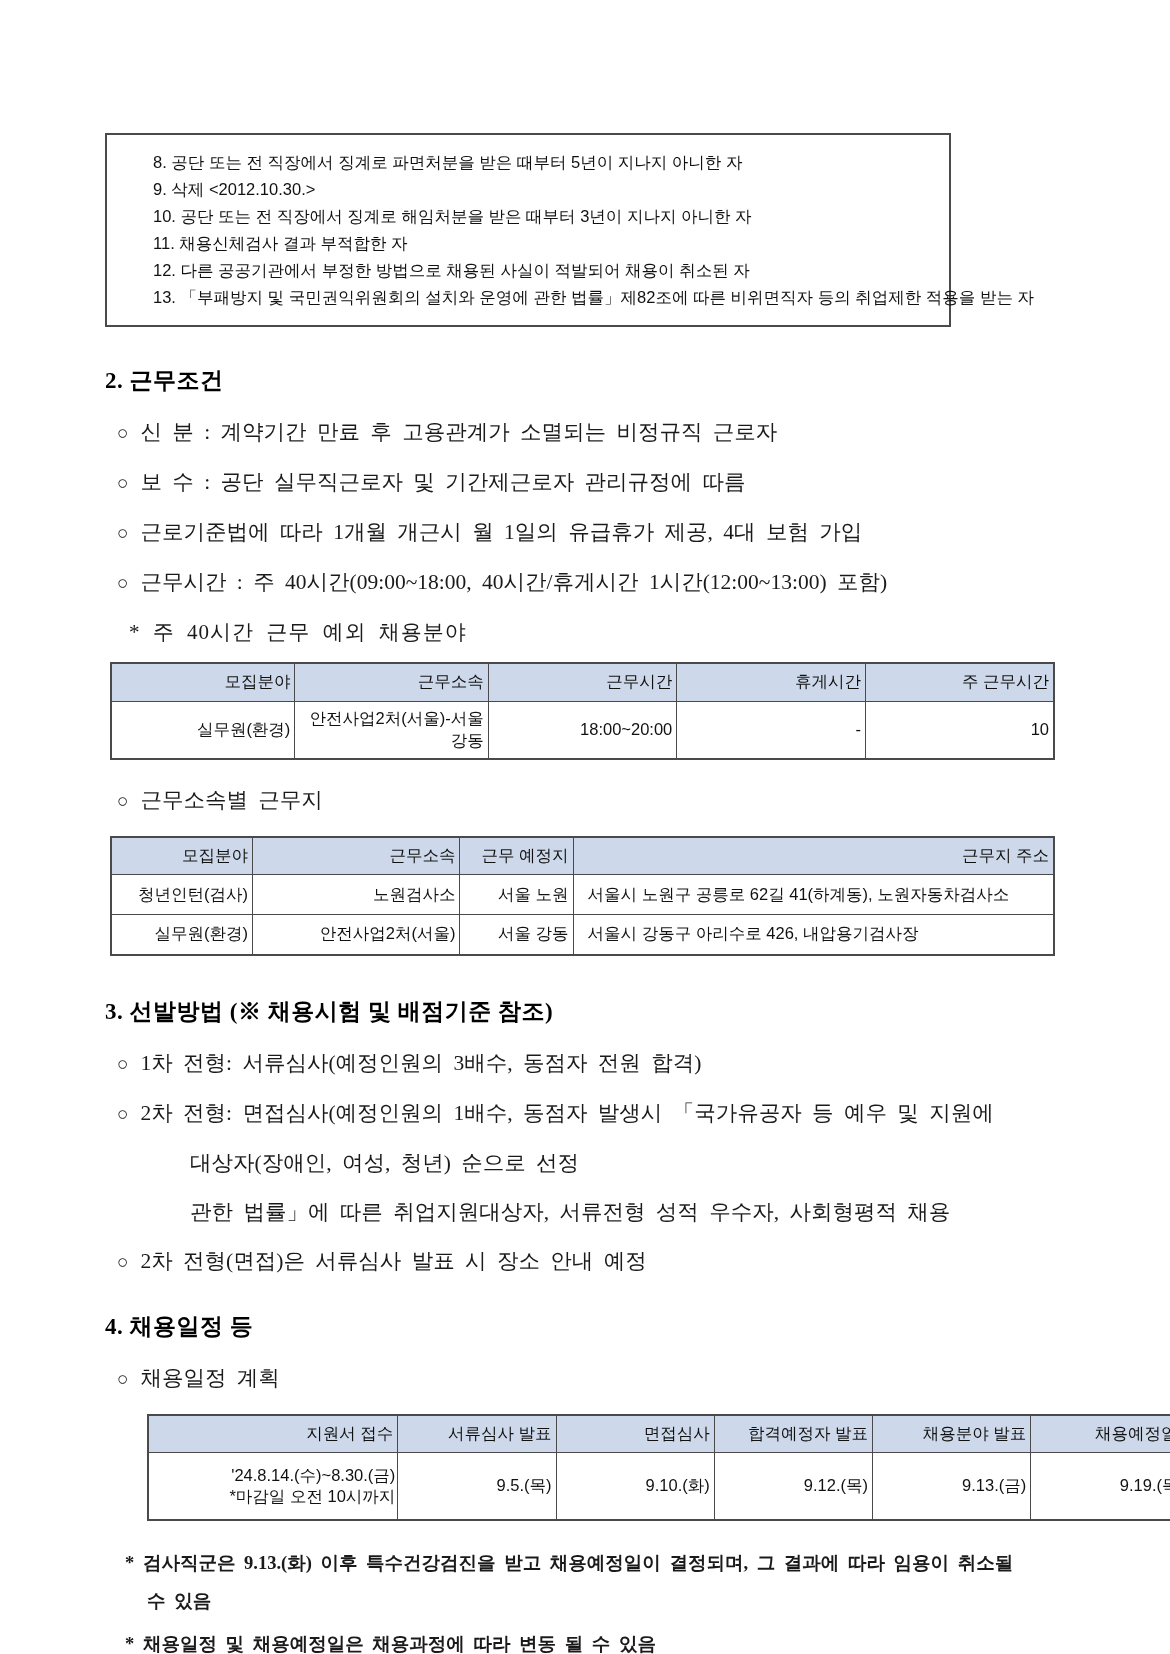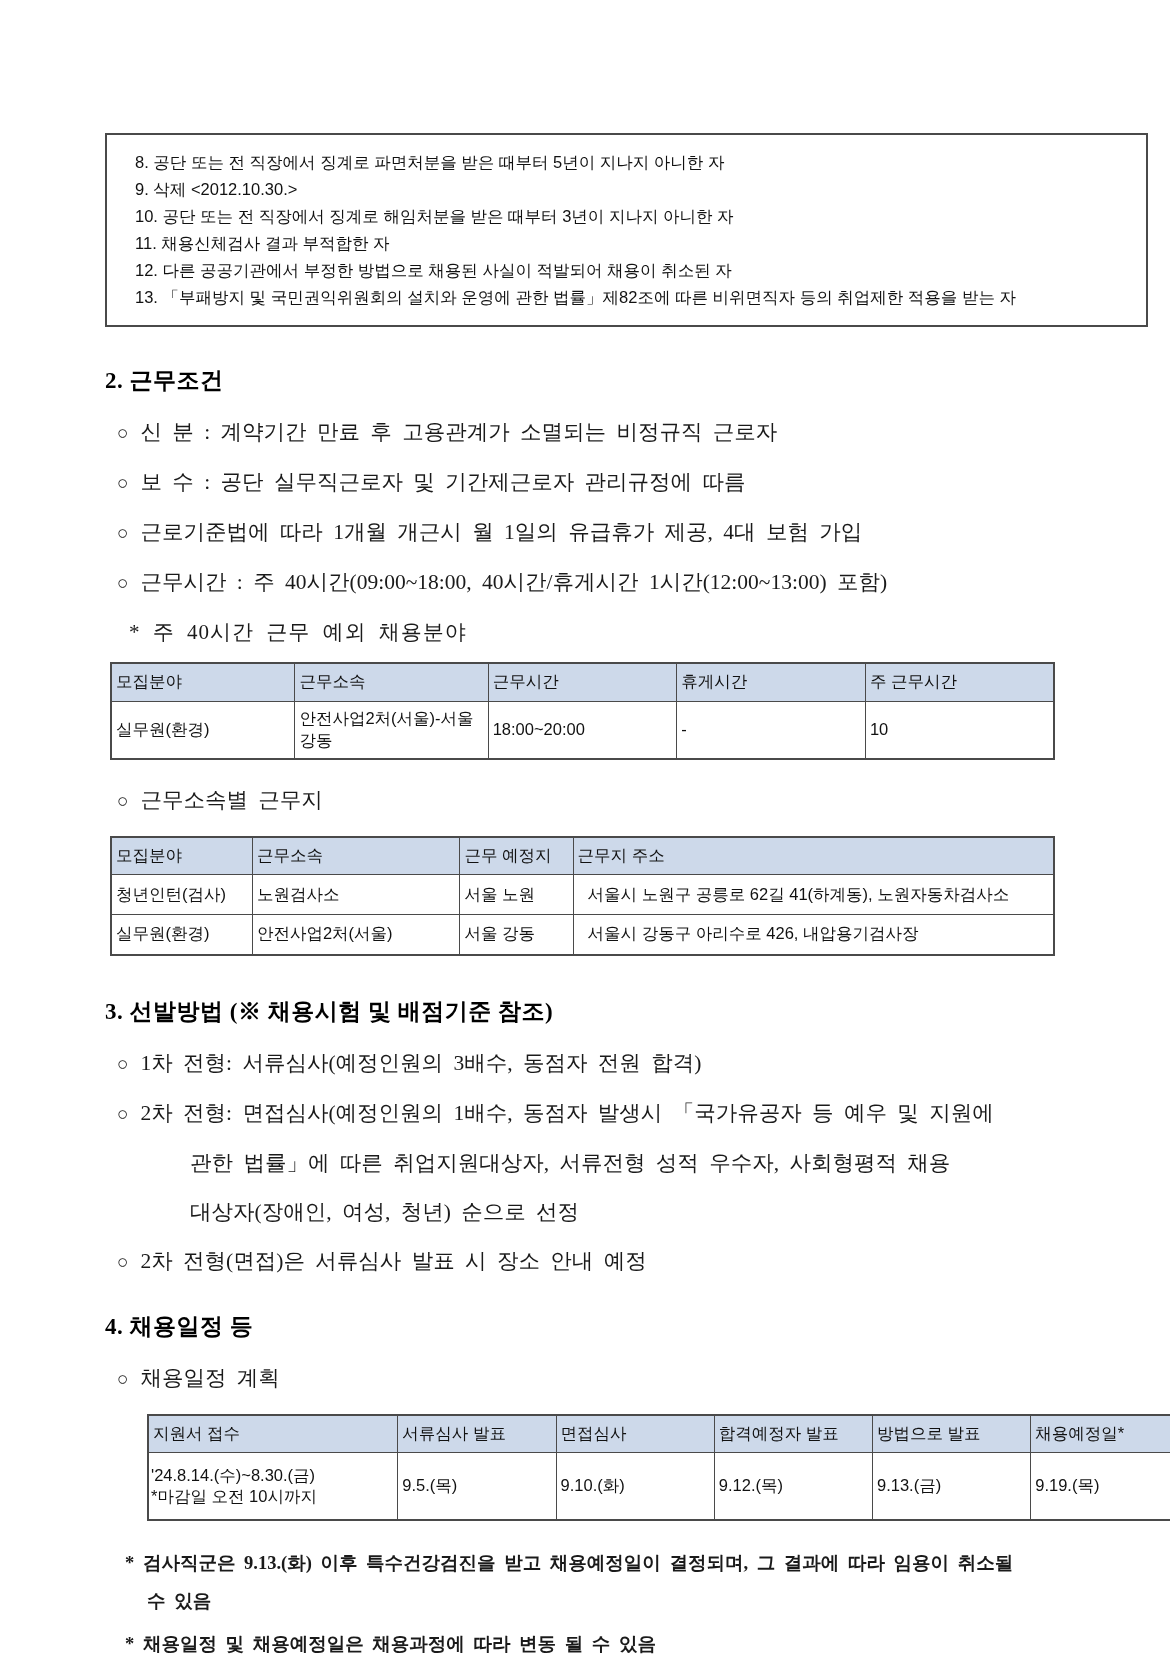"8. 공단 또는 전 직장에서" .notice-box { padding: 14px 10px 14px 28px -> 14px 10px 14px 46px; width: 1043px -> 846px }
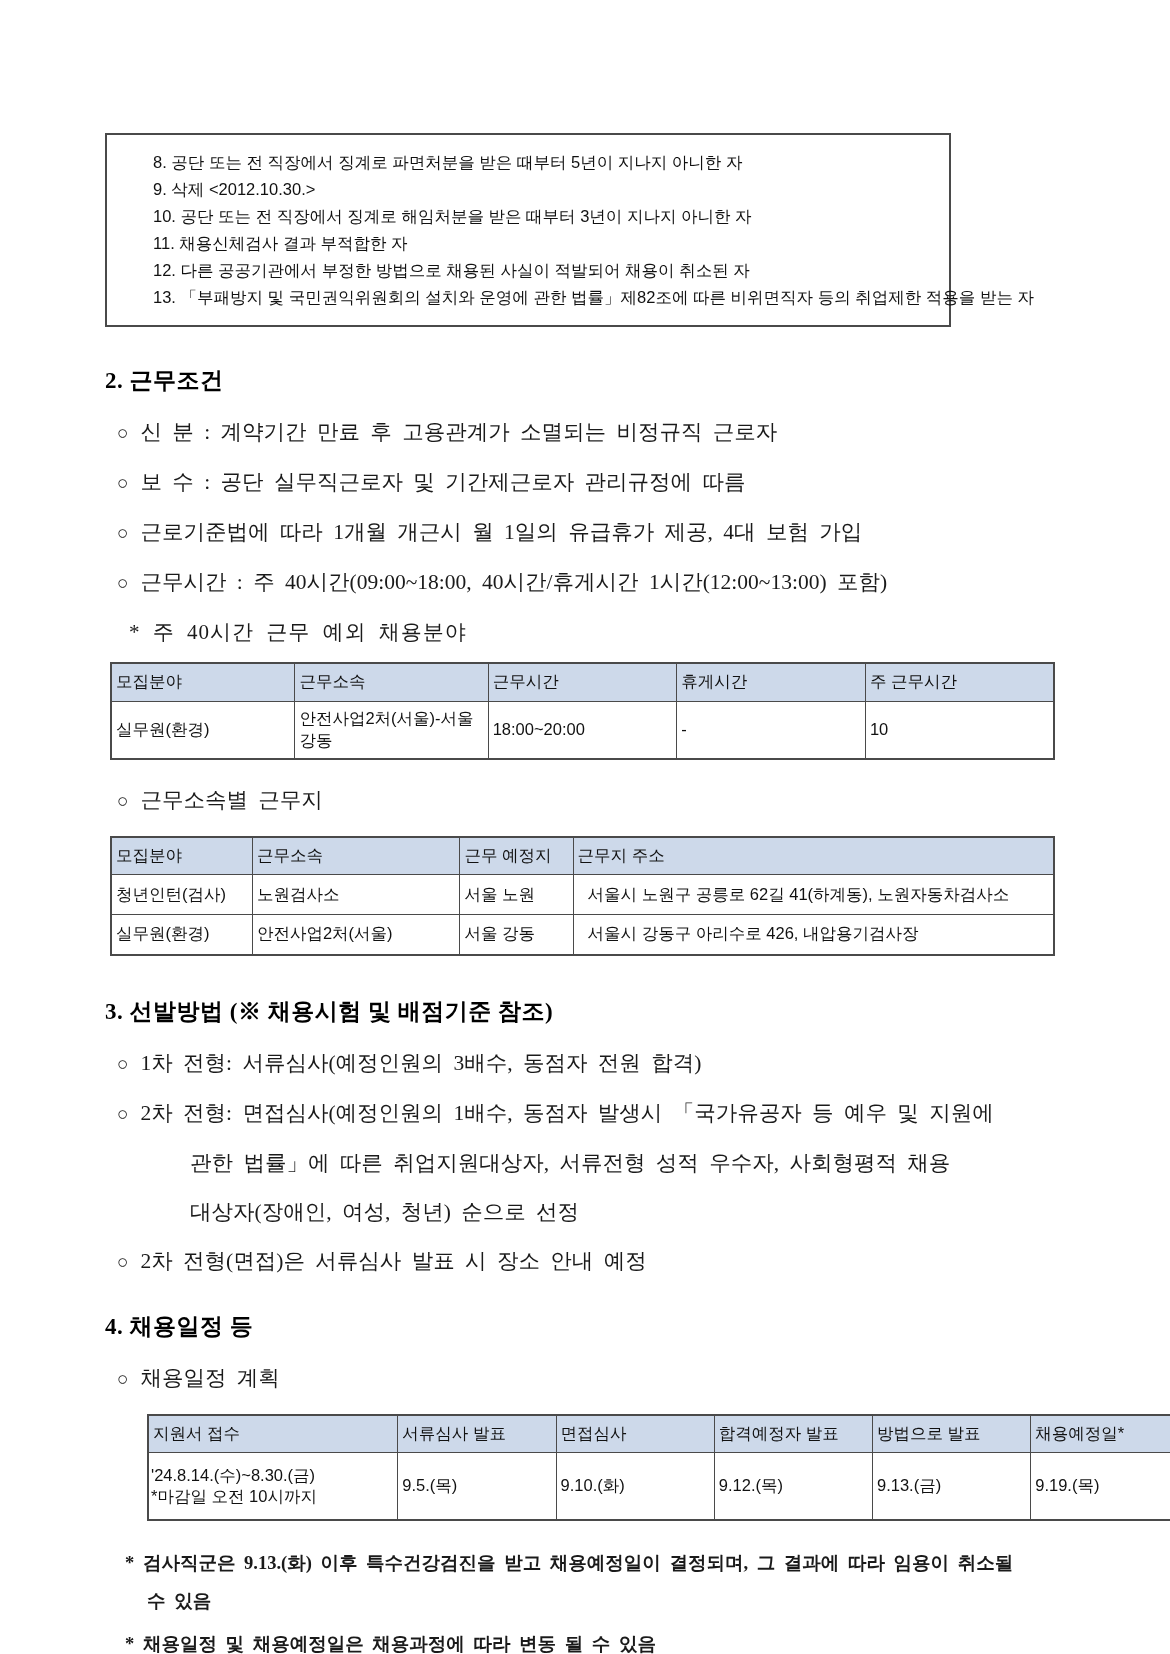"모집분야" .doc-table th, .doc-table td { text-align: left -> right }
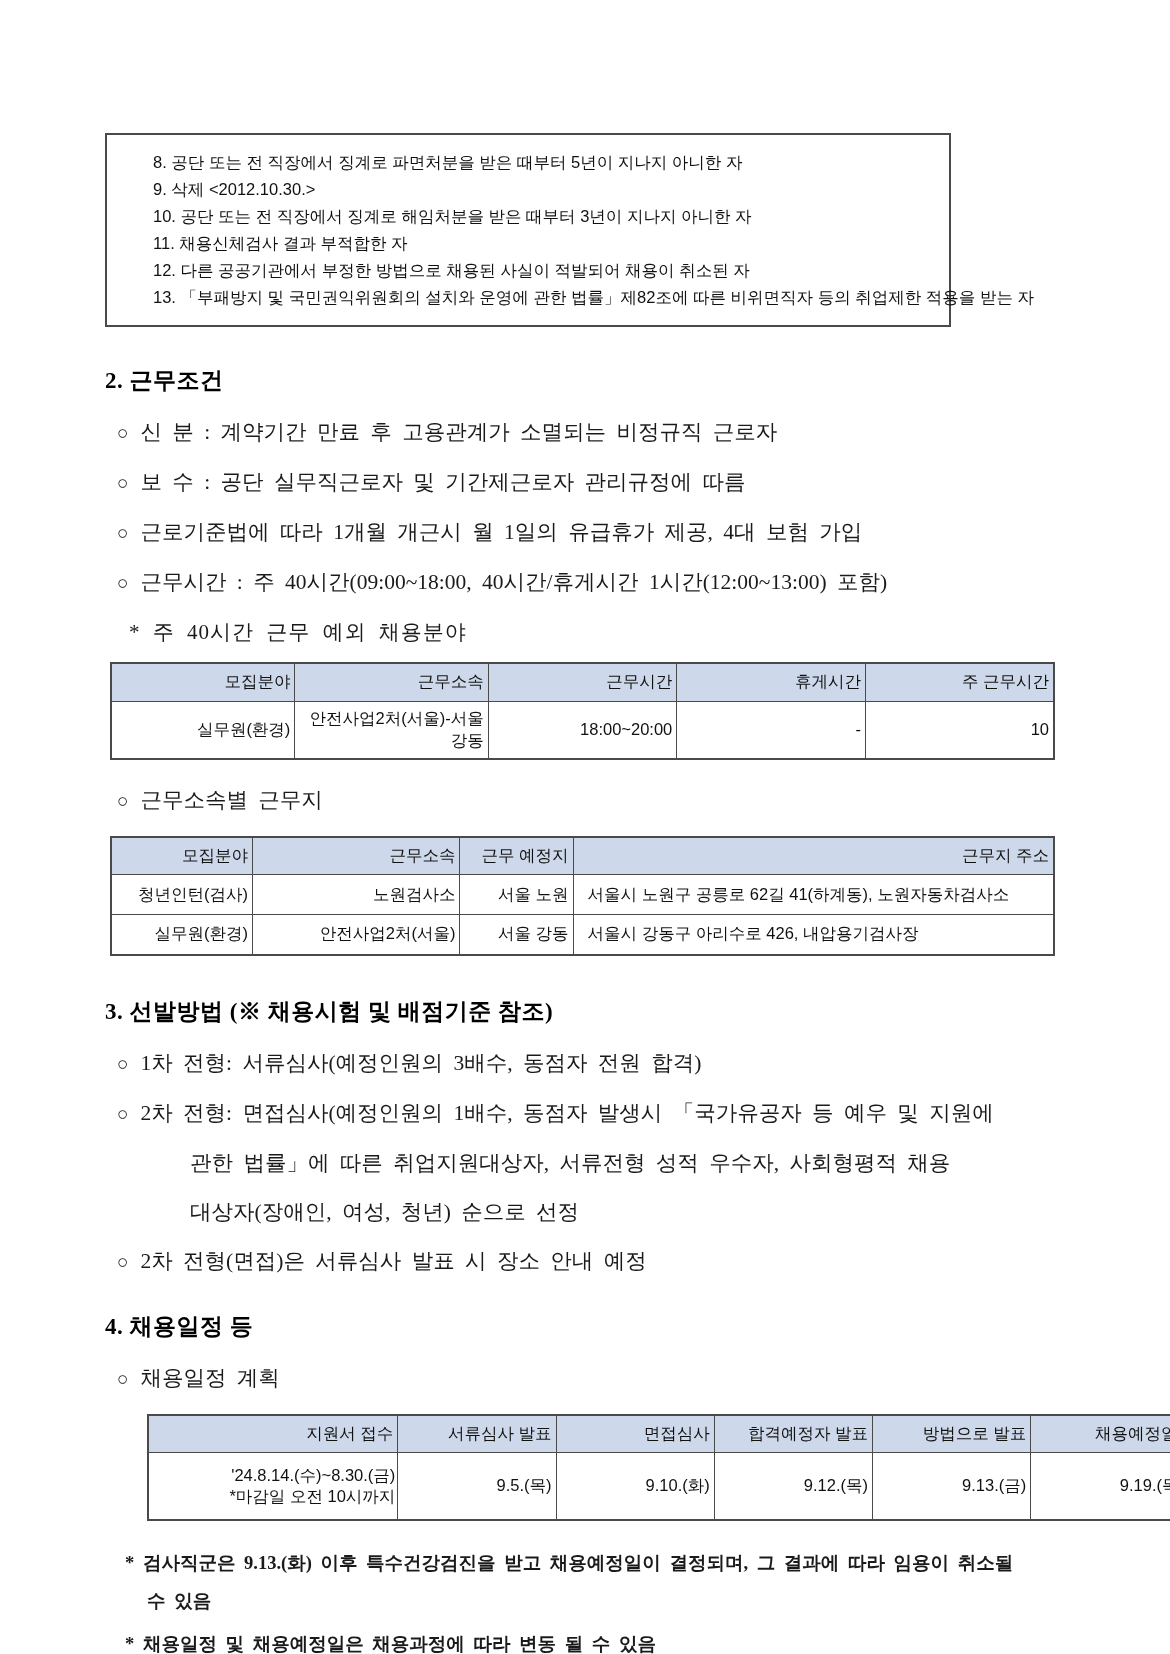"관한 법률」에 따른 취업지원대상자, 서류전형" div.cont-line { order: before "대상자(장애인, 여성, 청년) 순으로 선정" -> after "대상자(장애인, 여성, 청년) 순으로 선정" }
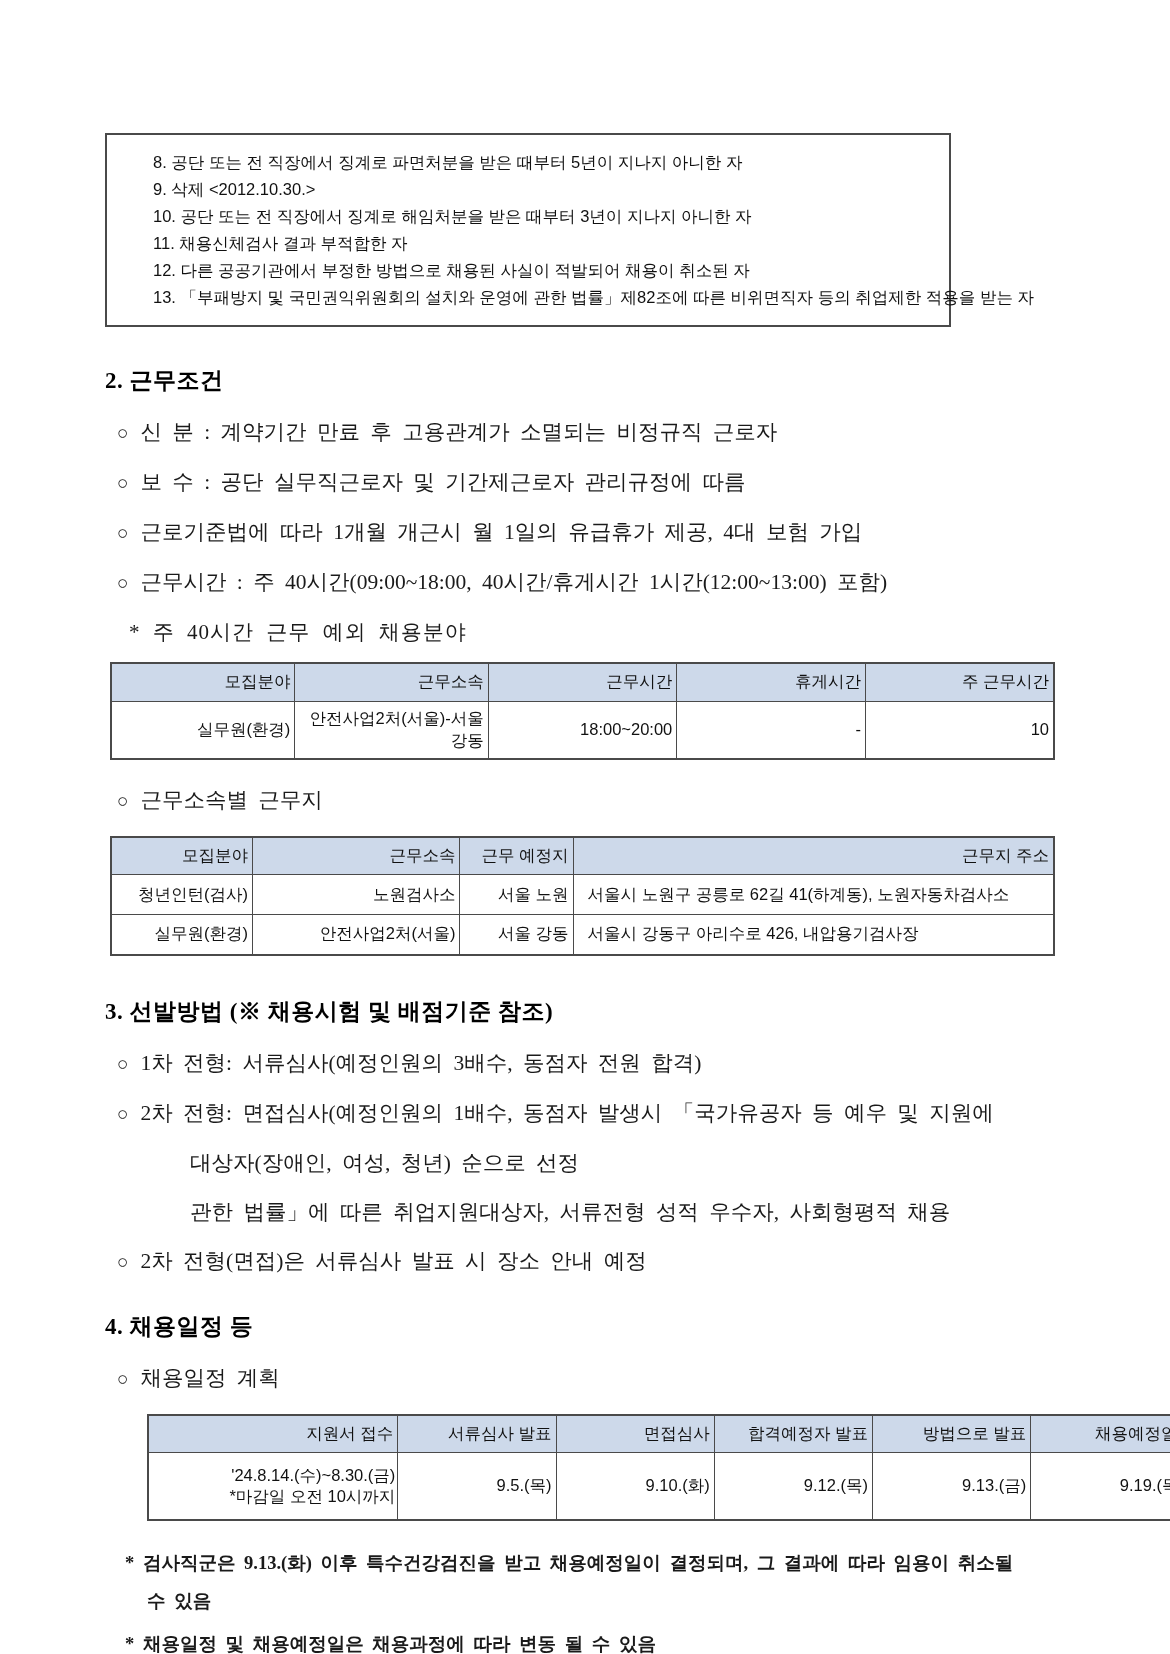"방법으로 발표" th { text: 방법으로 -> 채용분야 }
